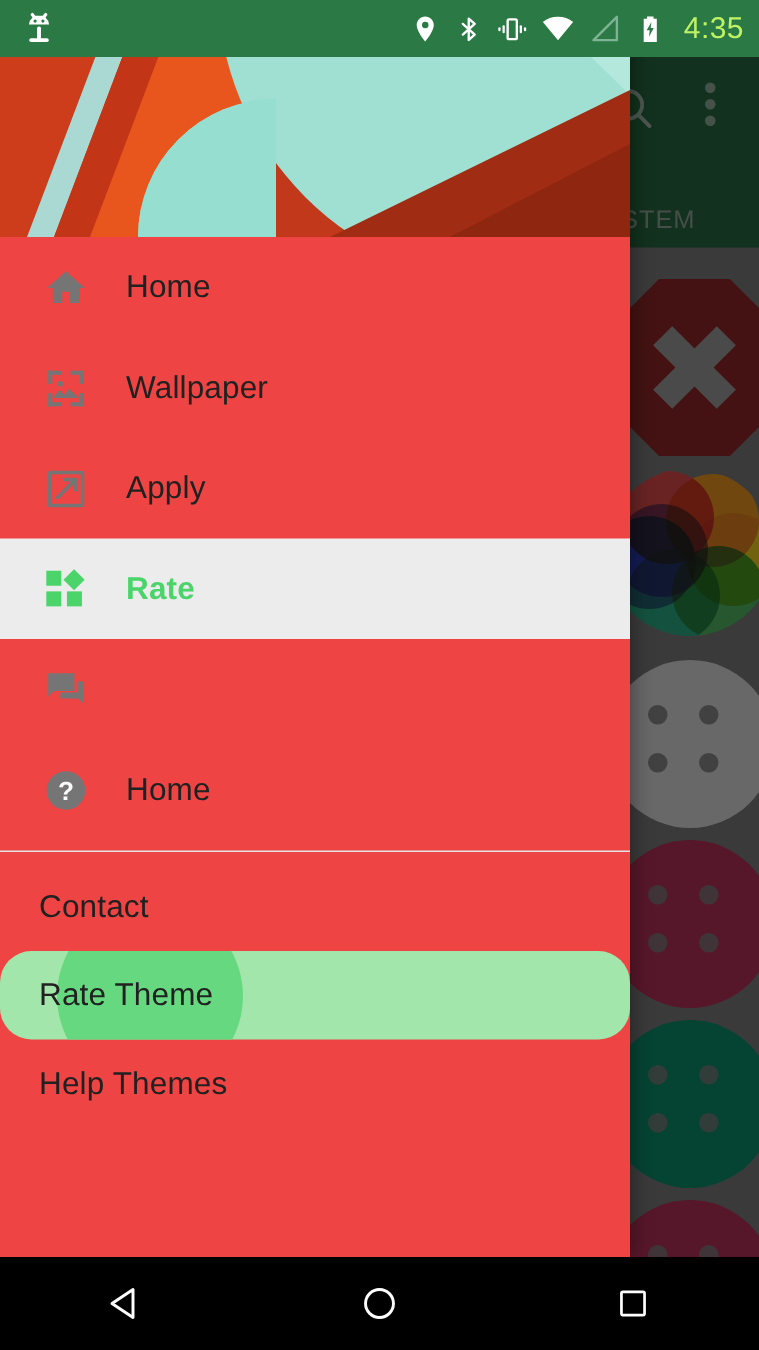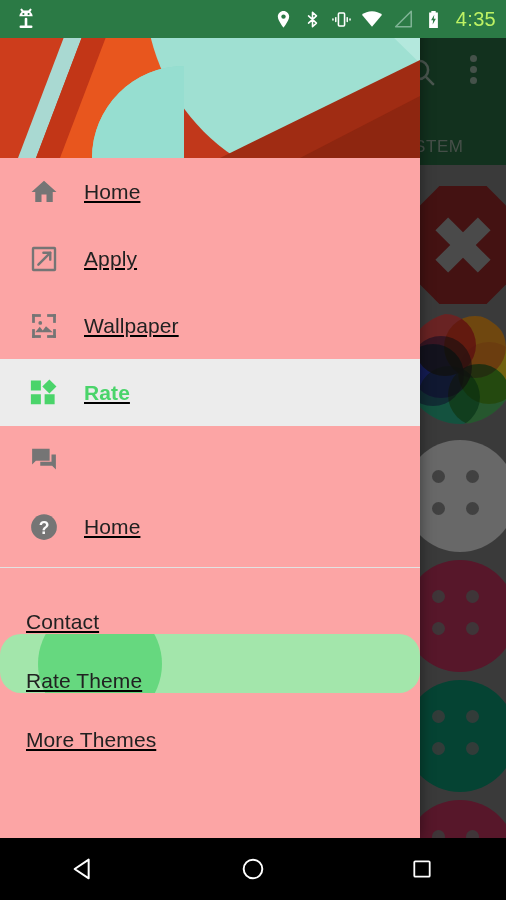"Home" #drawer-list { background: #fca5a5 -> #ef4444; text-decoration: underline -> none }
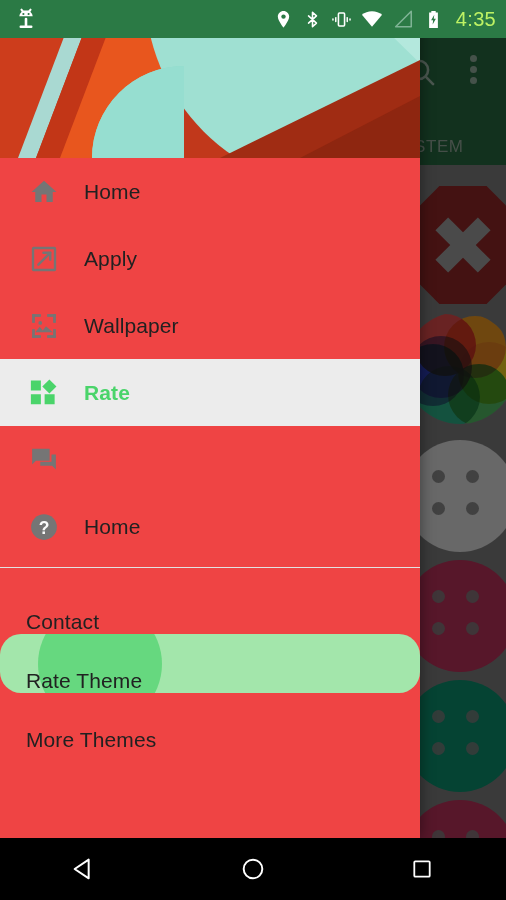"Apply" div.nav-item { order: before "Wallpaper" -> after "Wallpaper" }
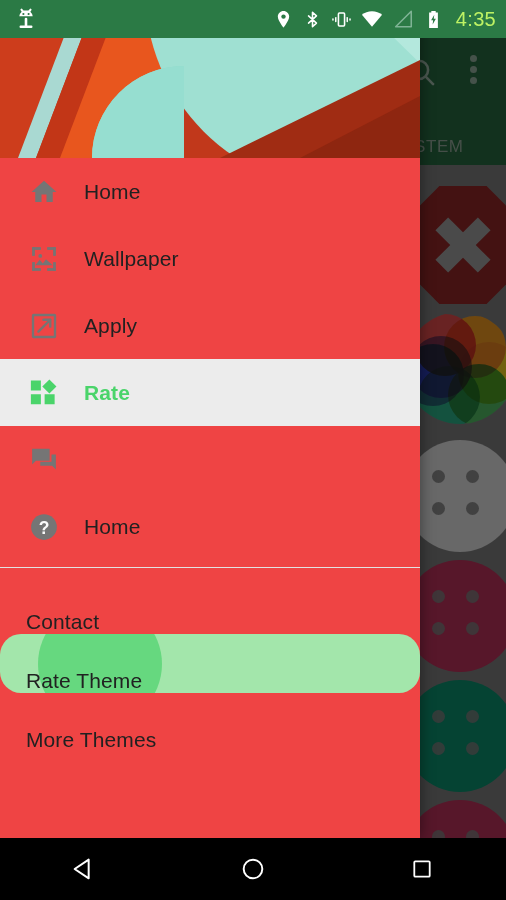"Contact" .nav-item.plain { align-items: flex-end -> none }
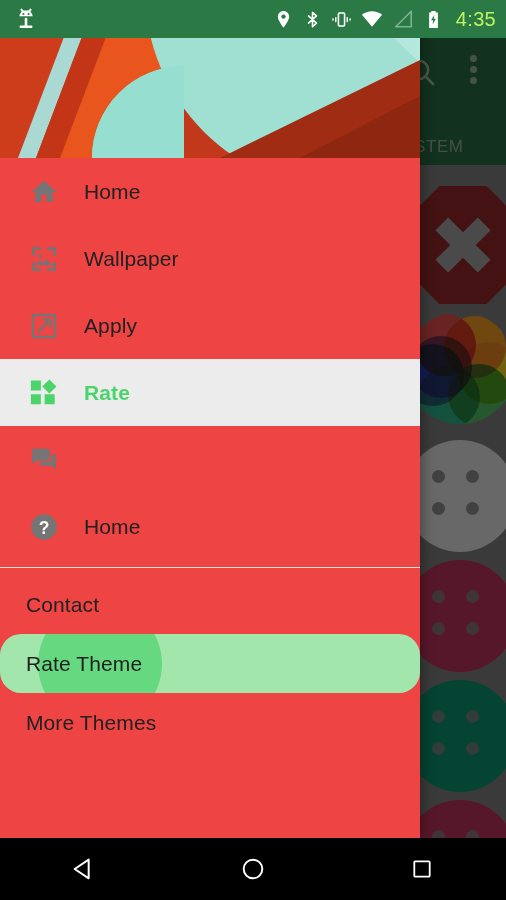"More Themes" span.nav-label { text: More -> Help }
